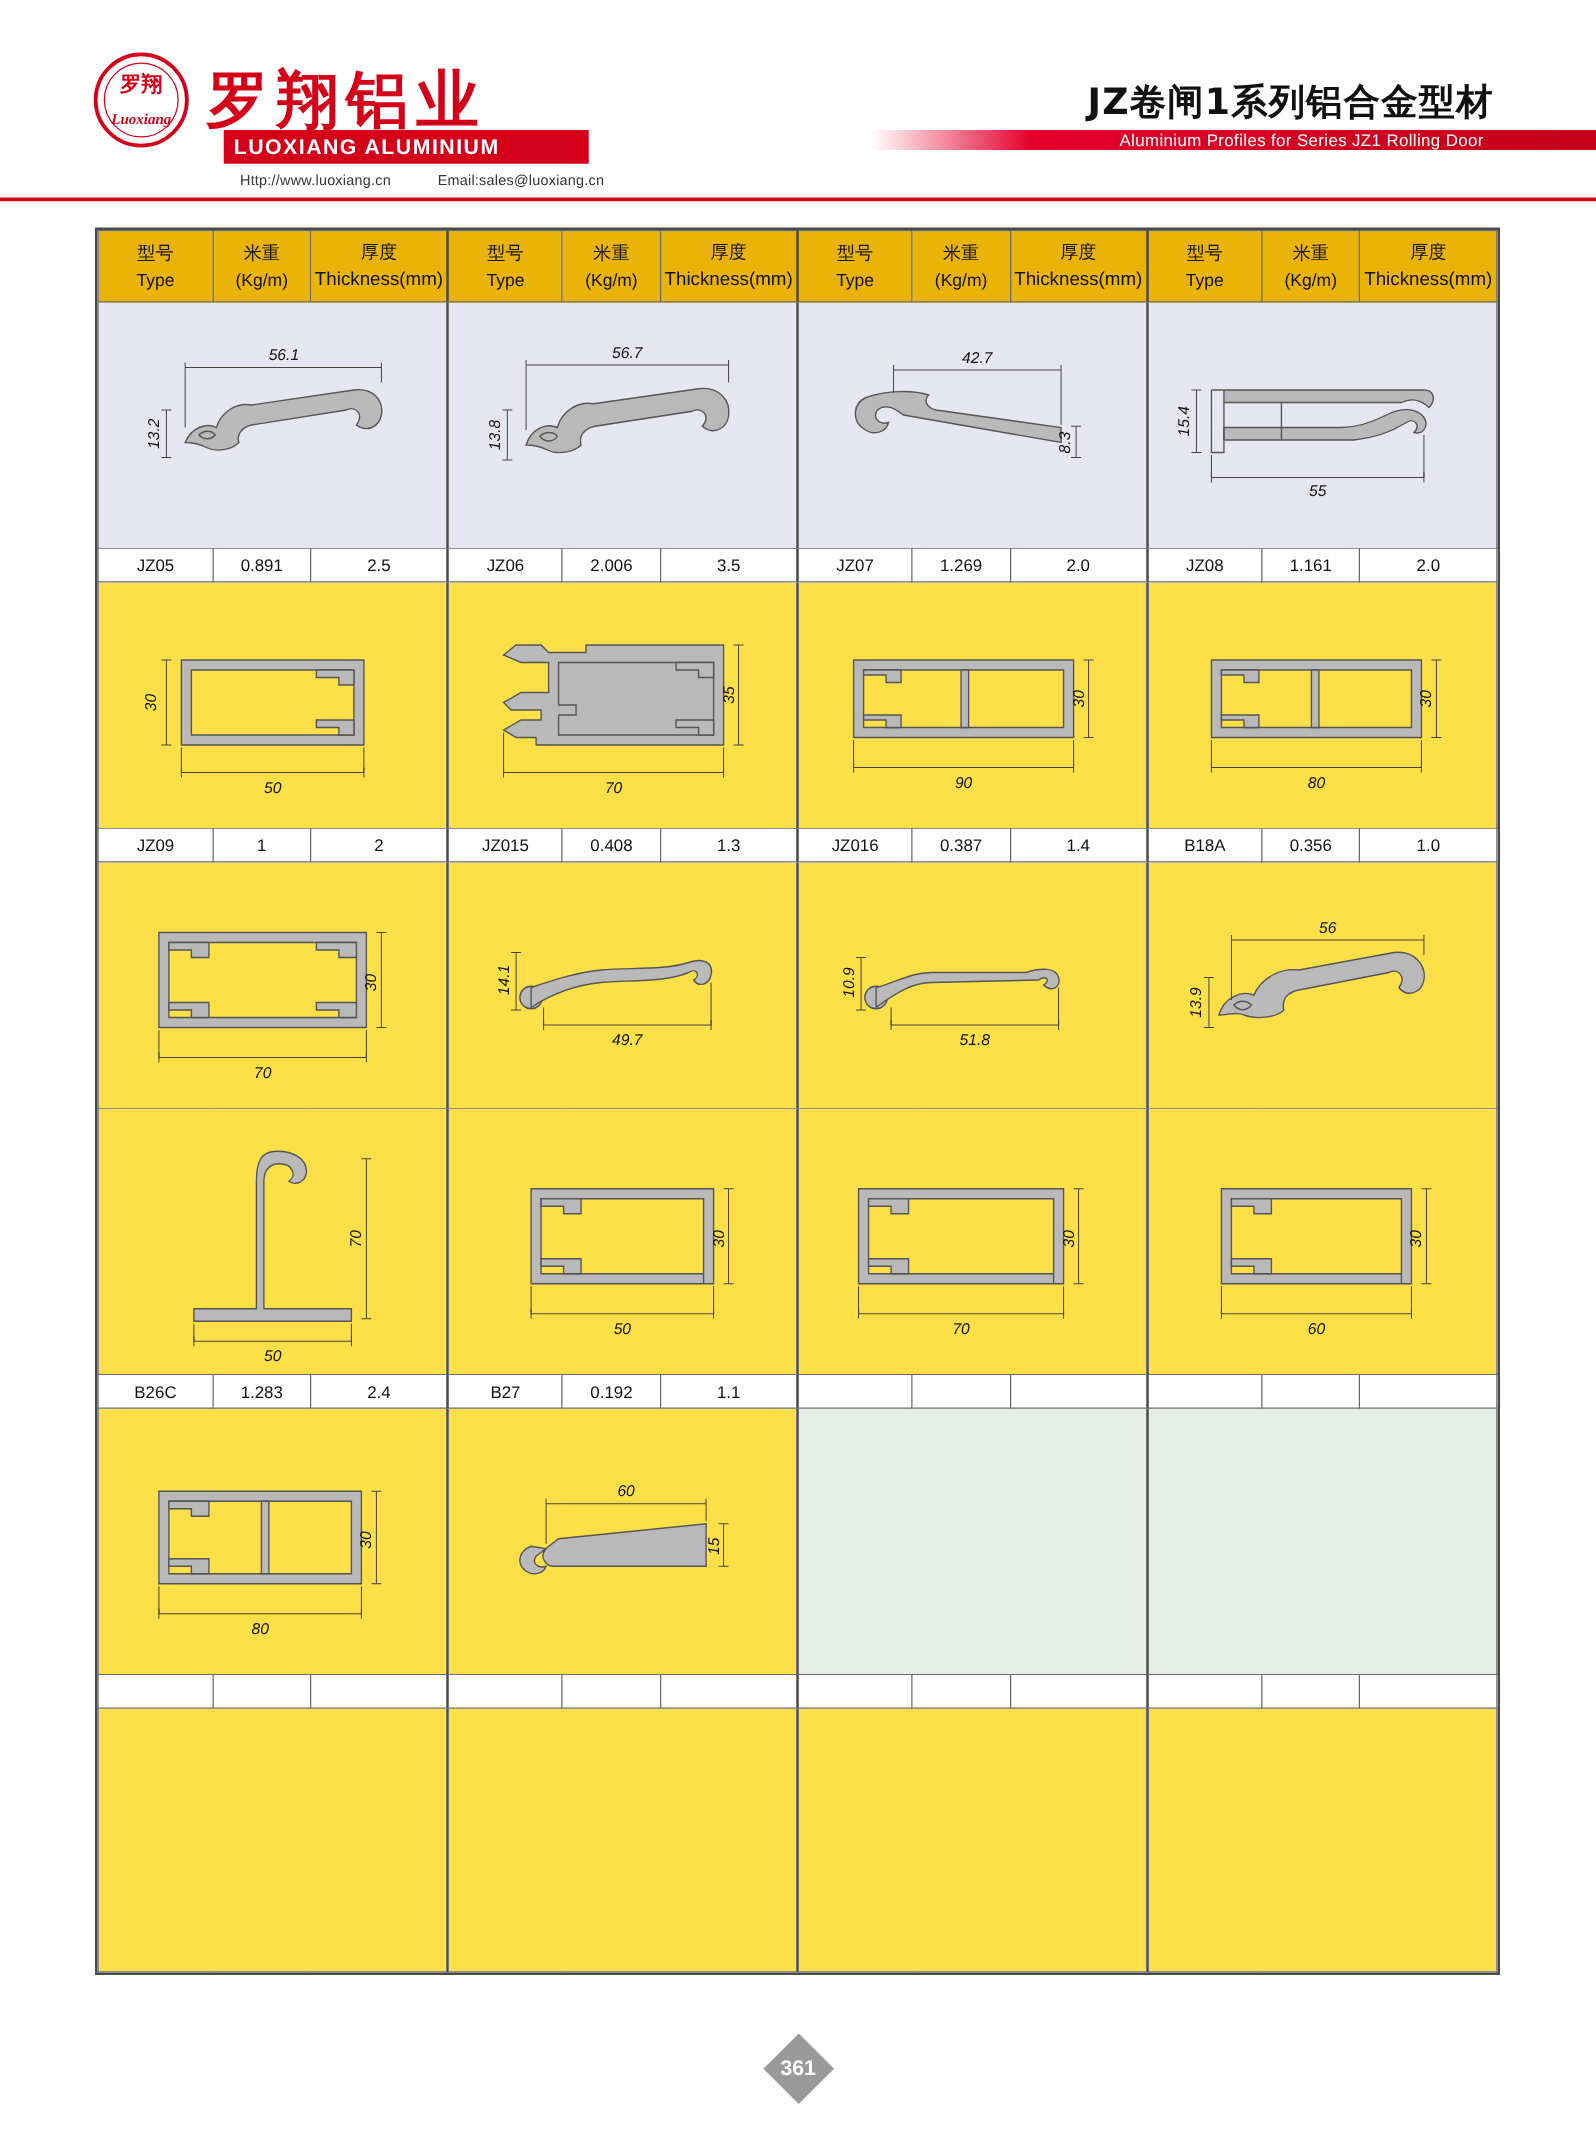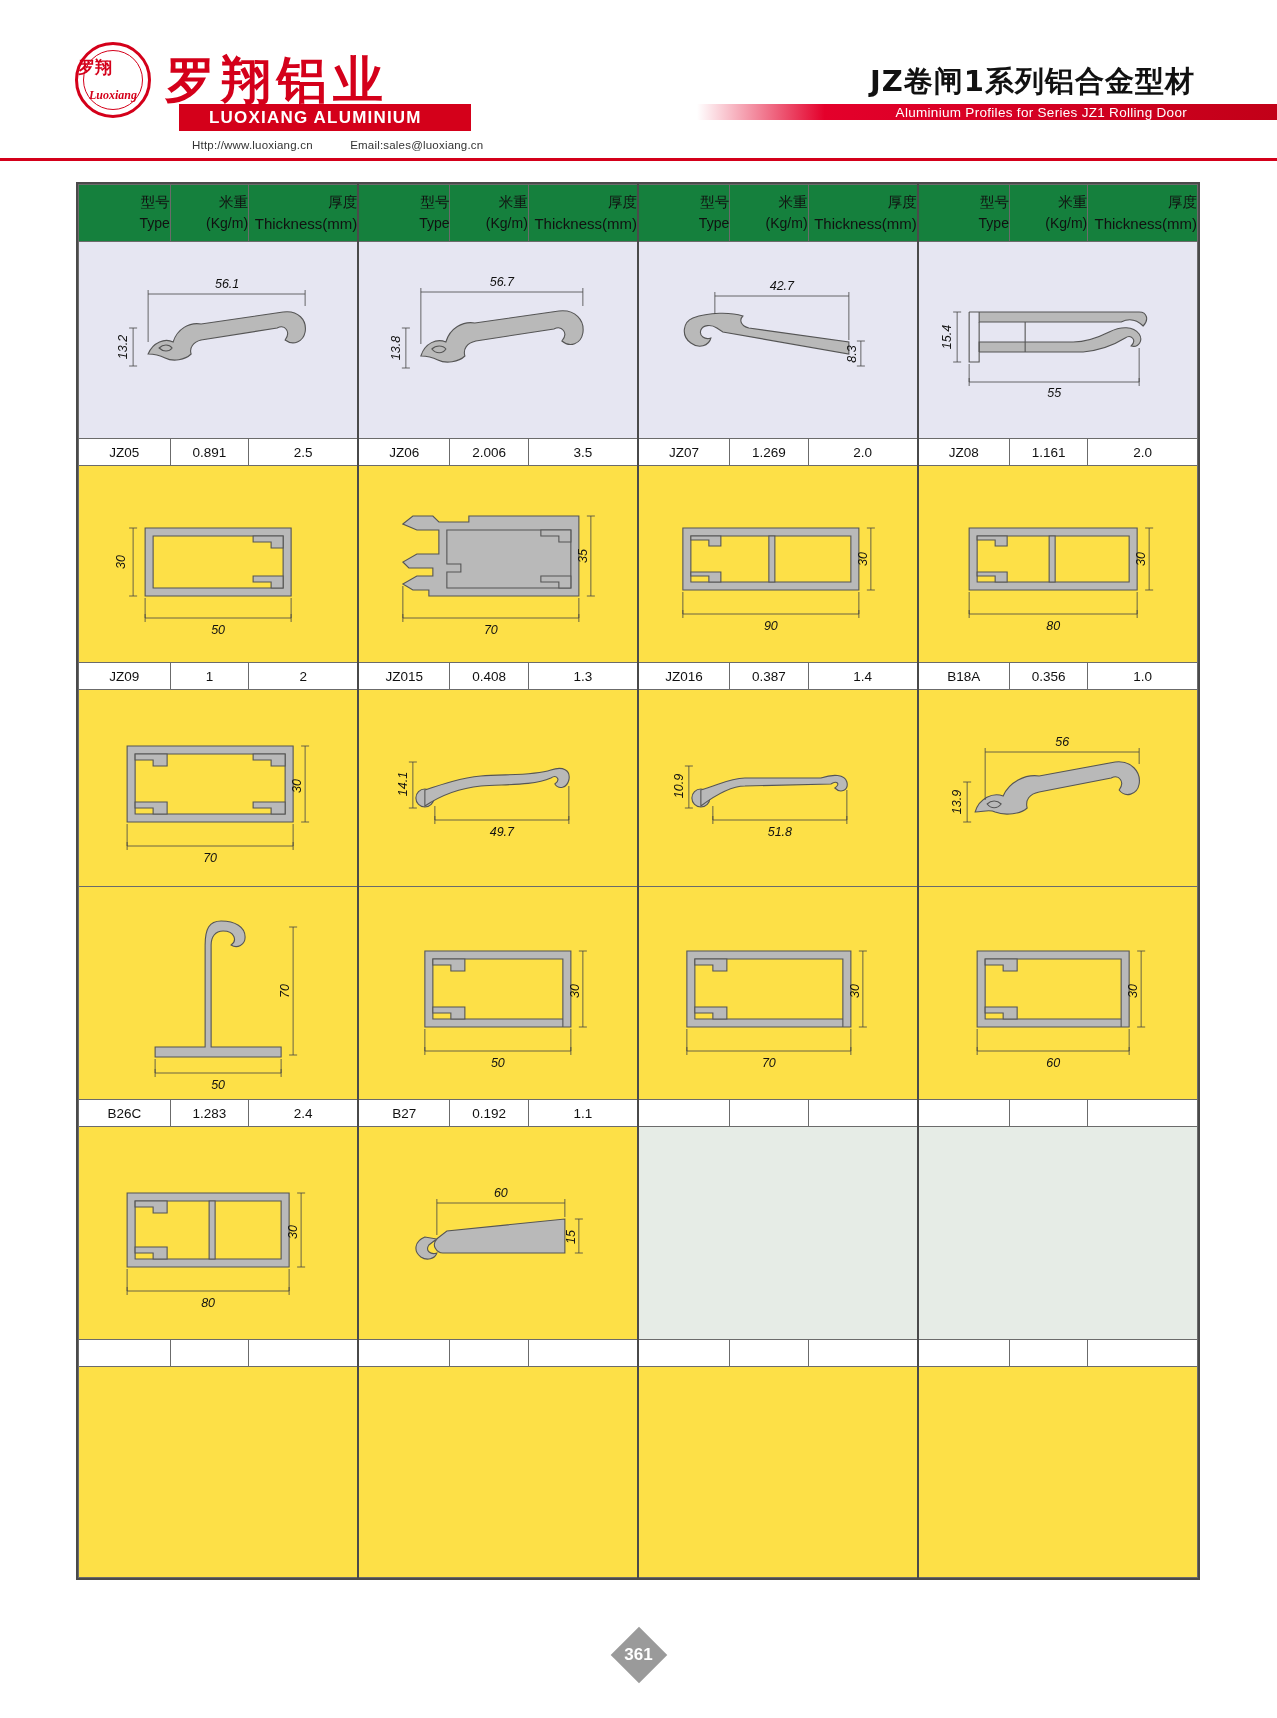"罗翔" .logo-seal-top { text-align: none -> center }
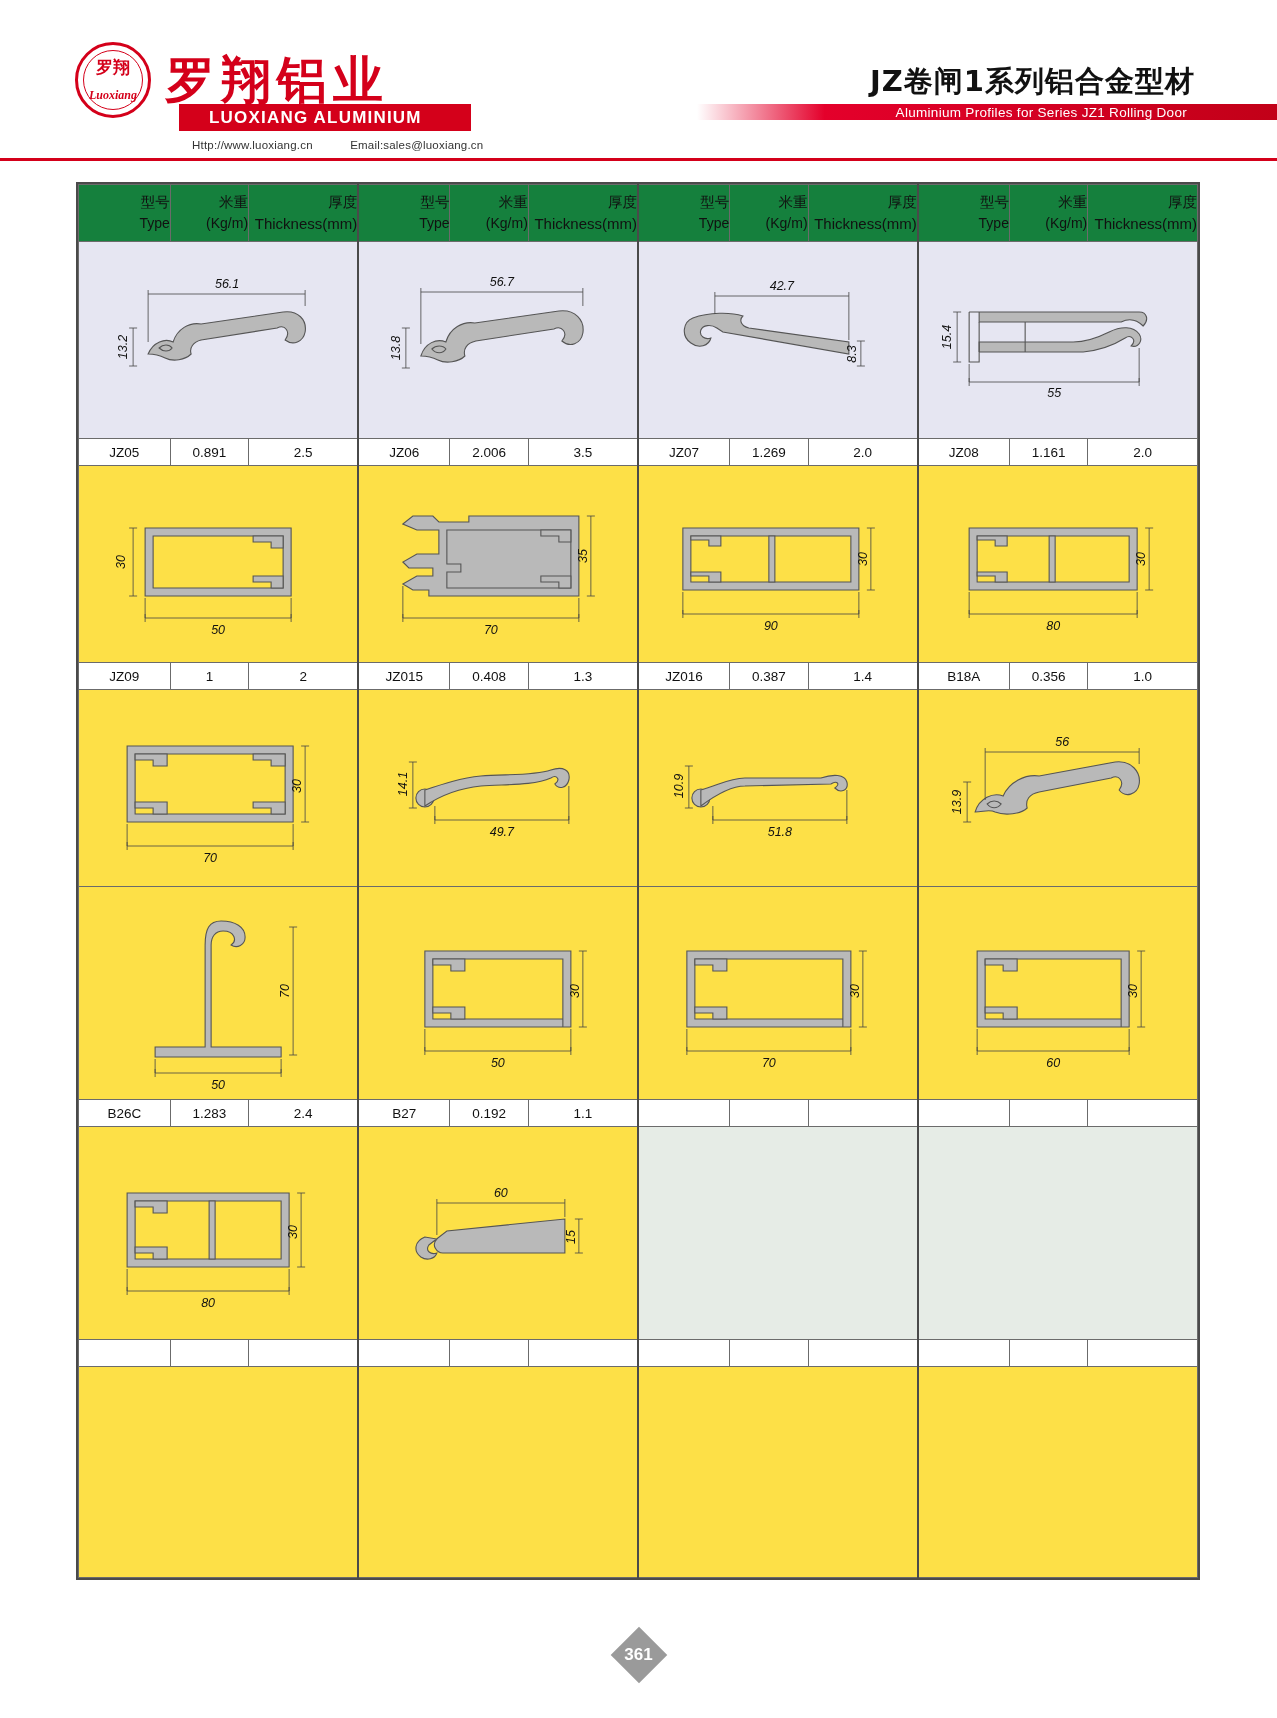"LUOXIANG ALUMINIUM" .brand-en-bar { padding-left: 30px -> 8px }
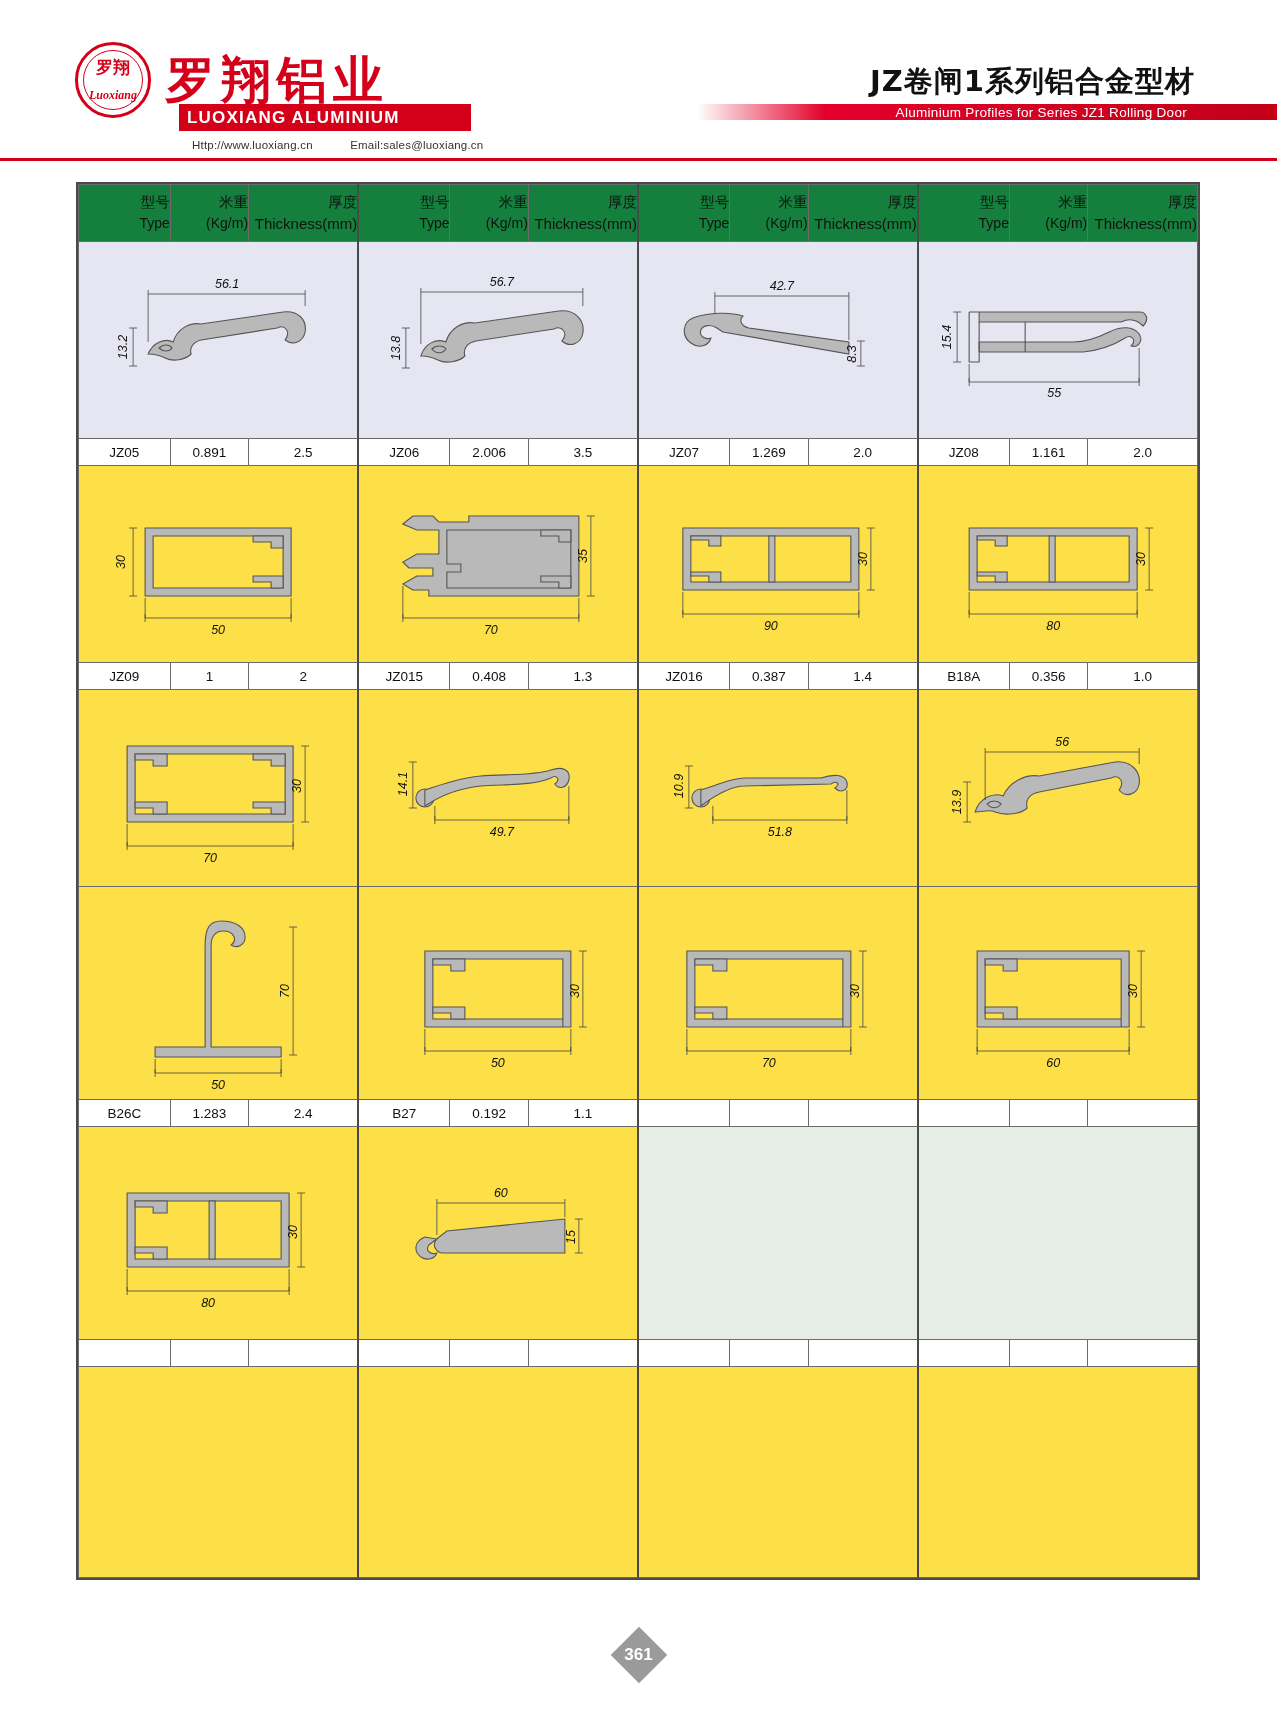"型号" thead td { background: #15803d -> #eab308; text-align: right -> none }
